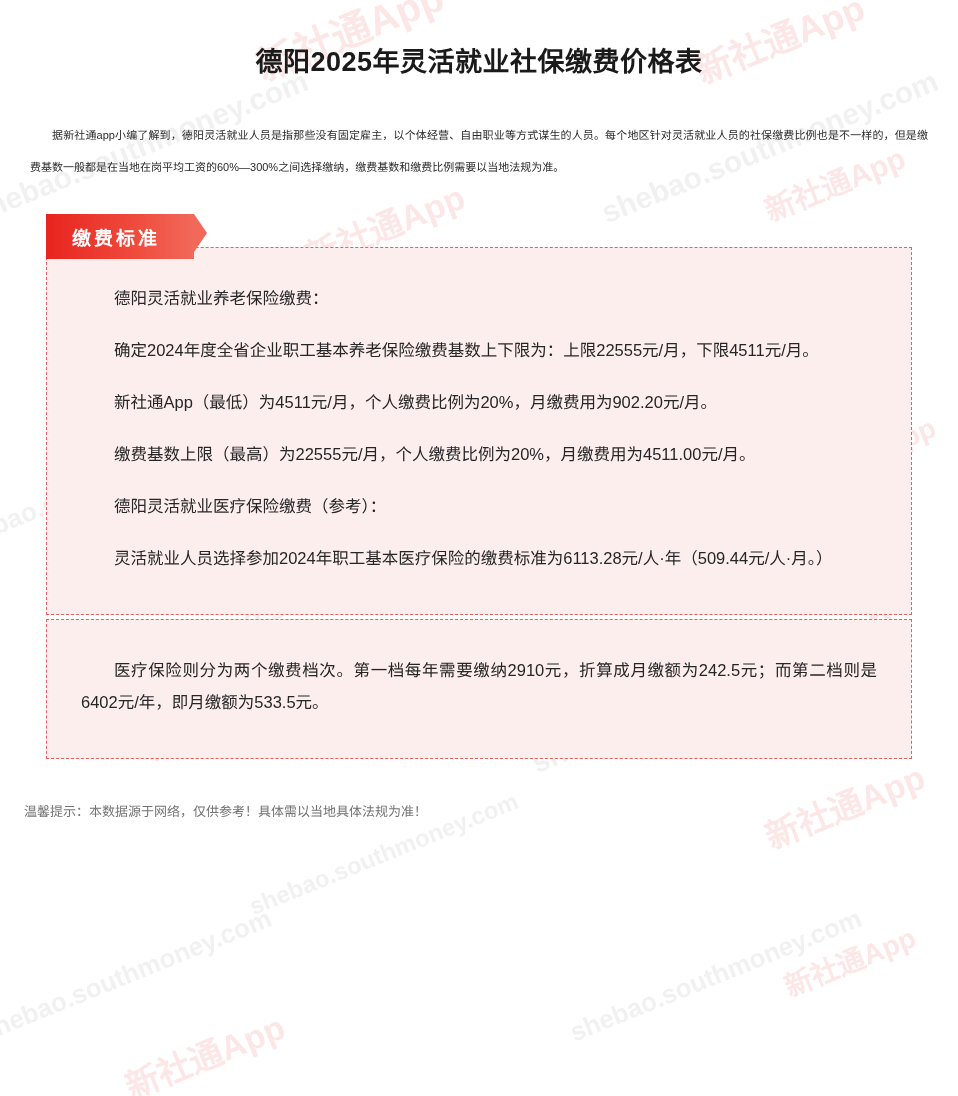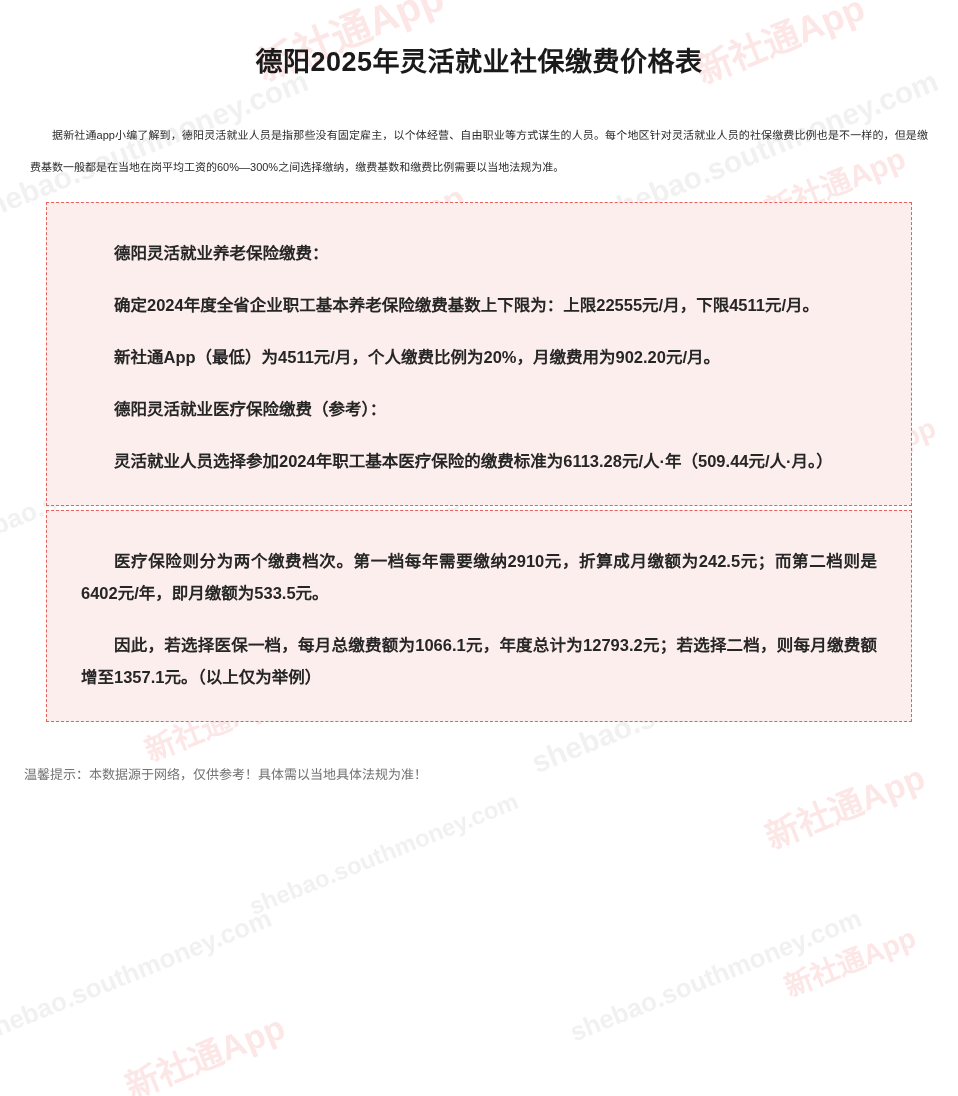"缴费标准" div.section-header { html: none -> <div>缴费标准</div> }
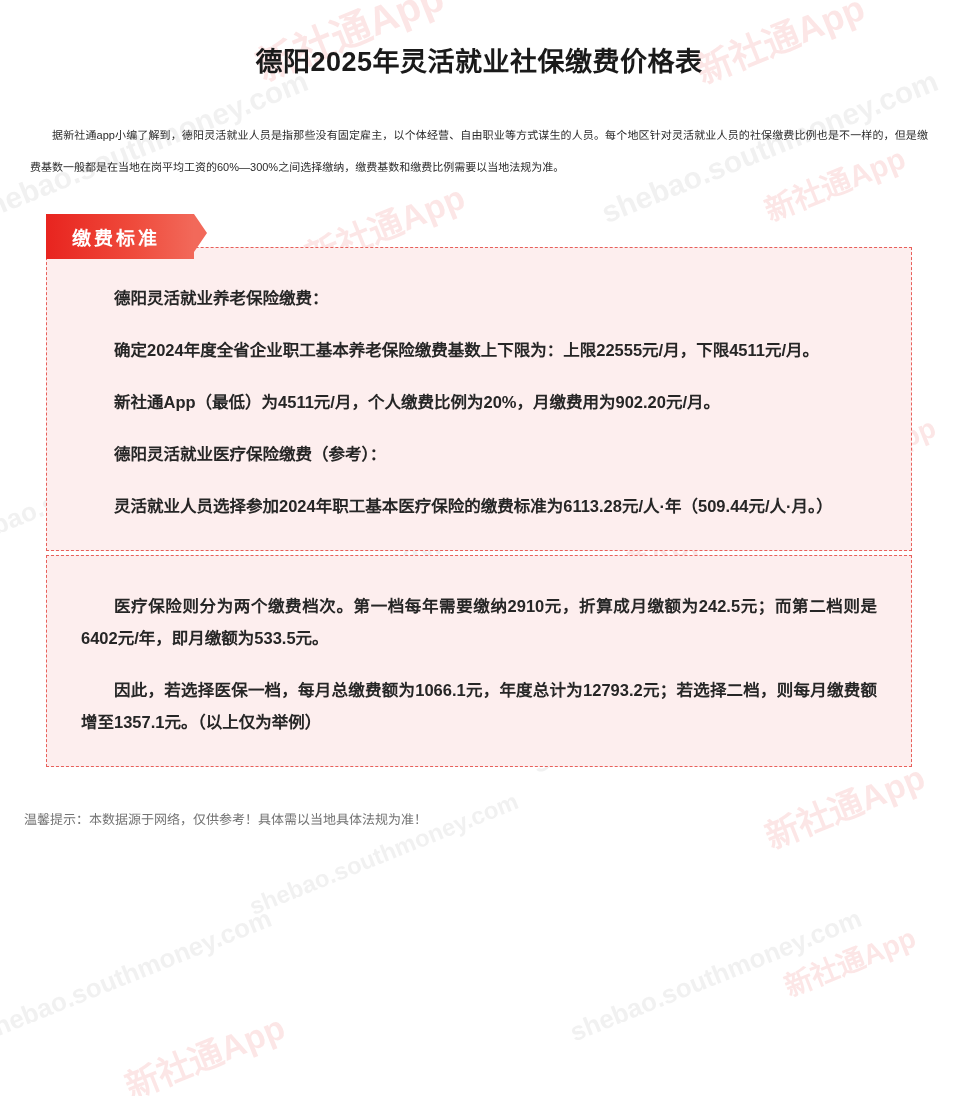"德阳灵活就业养老保险缴费：" .section-body { font-weight: bold -> none; padding: 34px 34px 28px 34px -> 34px 34px 40px 34px }
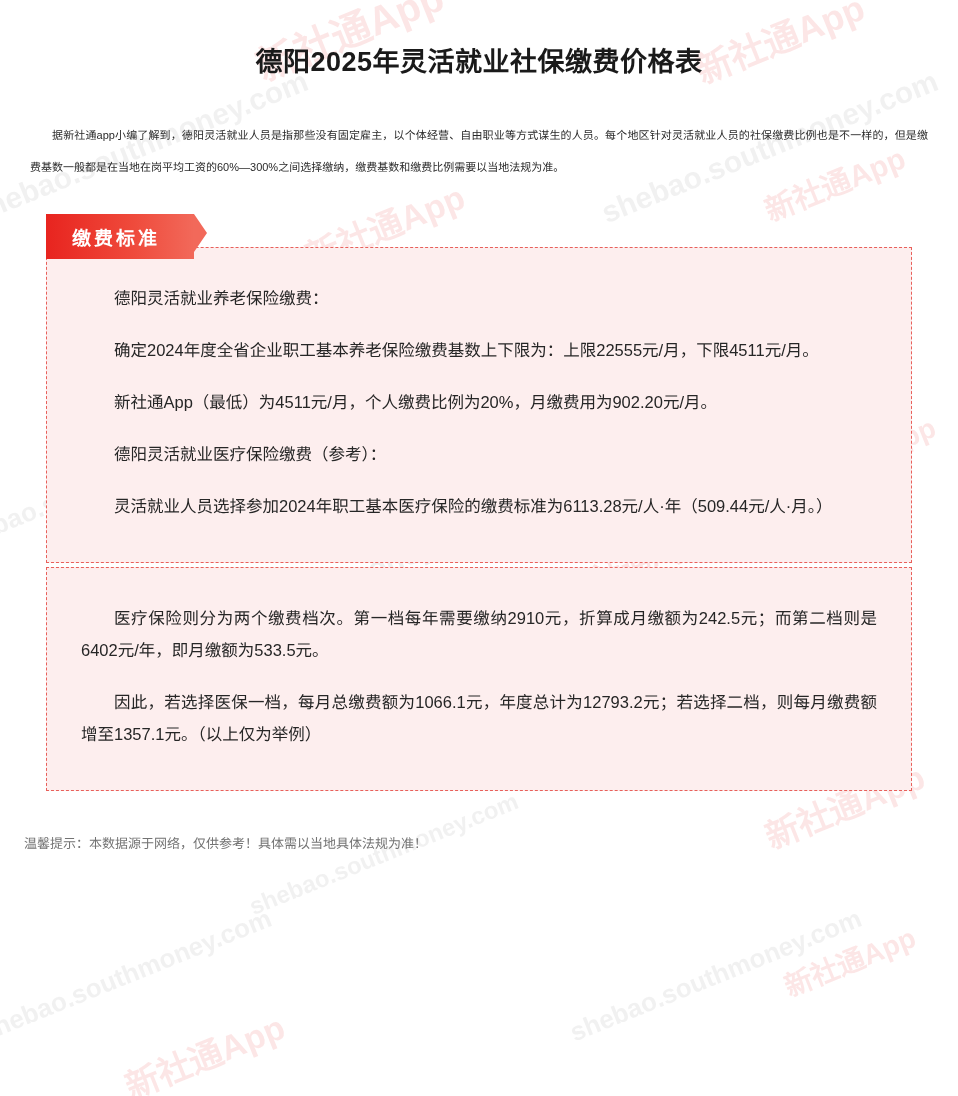"缴费基数上限（最高）为22555元/月，个人缴费比例为20%，月缴费用为4511" p { html: none -> <p>缴费基数上限（最高）为22555元/月，个人缴费比例为20%，月缴费用为4511.00元/月。</p> }
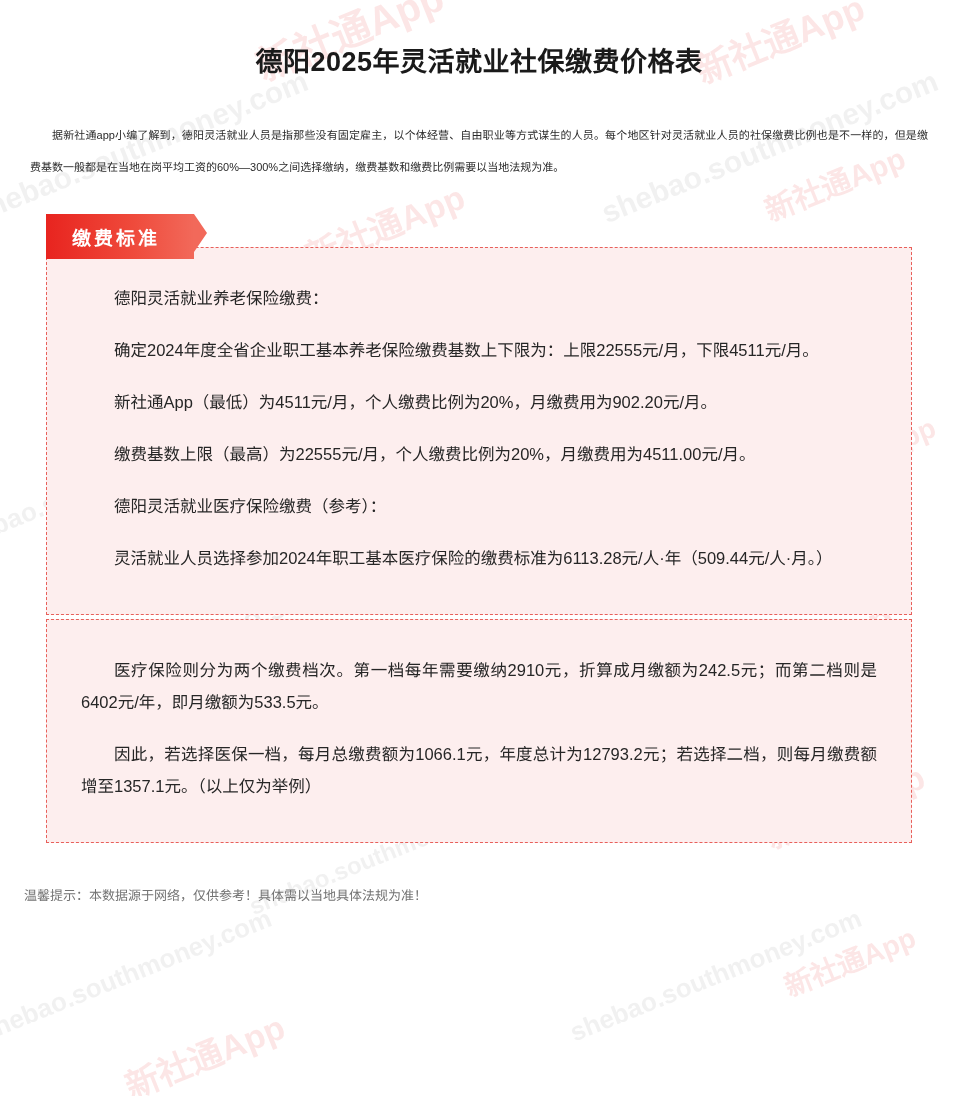"因此，若选择医保一档，每月总缴费额为1066.1元，年度总计为12793.2元；" p { html: <p>因此，若选择医保一档，每月总缴费额为1066.1元，年度总计为12793.2元；若选择二档，则每月缴费额增至1357.1元。（以上仅为举例）</p> -> none }
